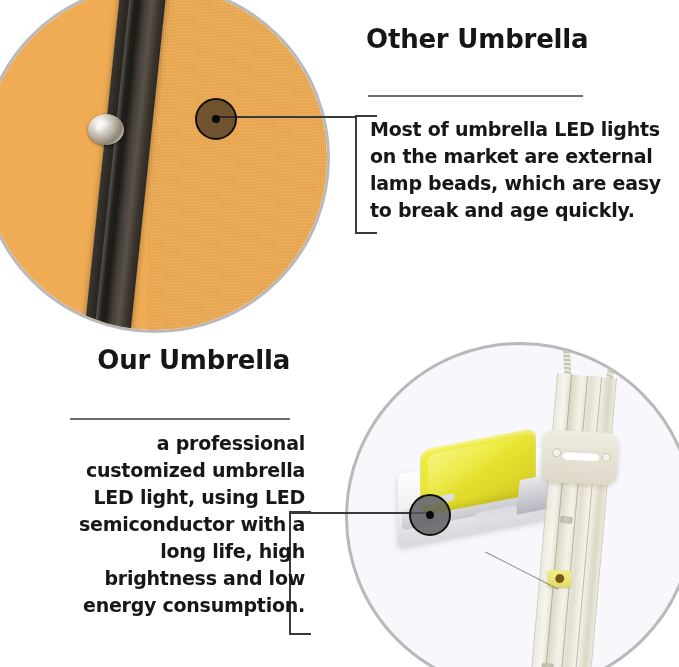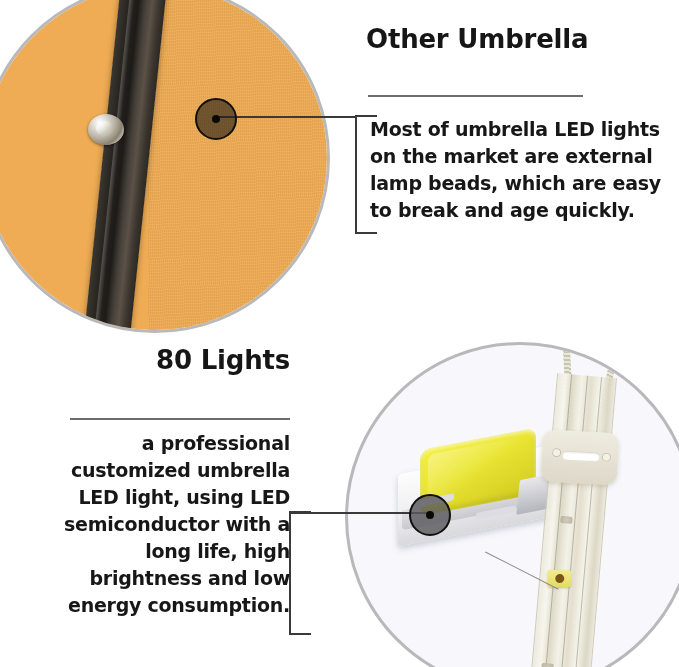"Our Umbrella" div { html: none -> <div>Our Umbrella</div> }
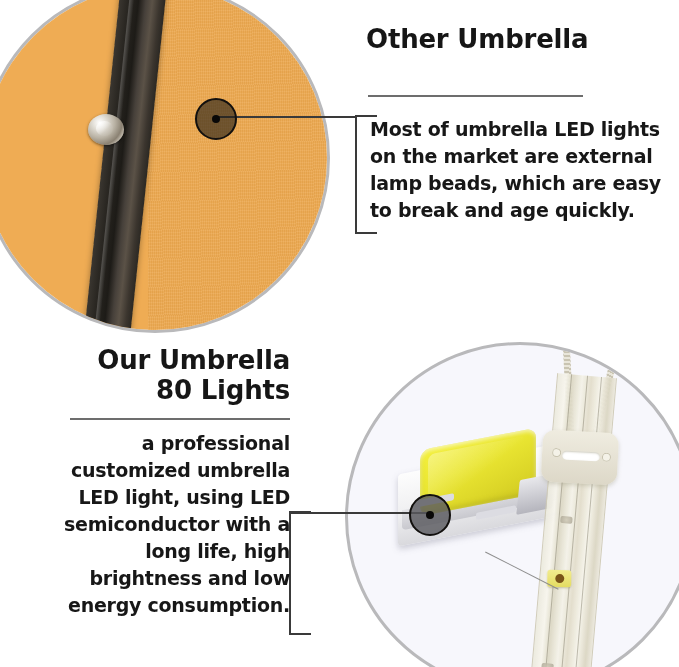"80 Lights" div { html: <div>80 Lights</div> -> none }
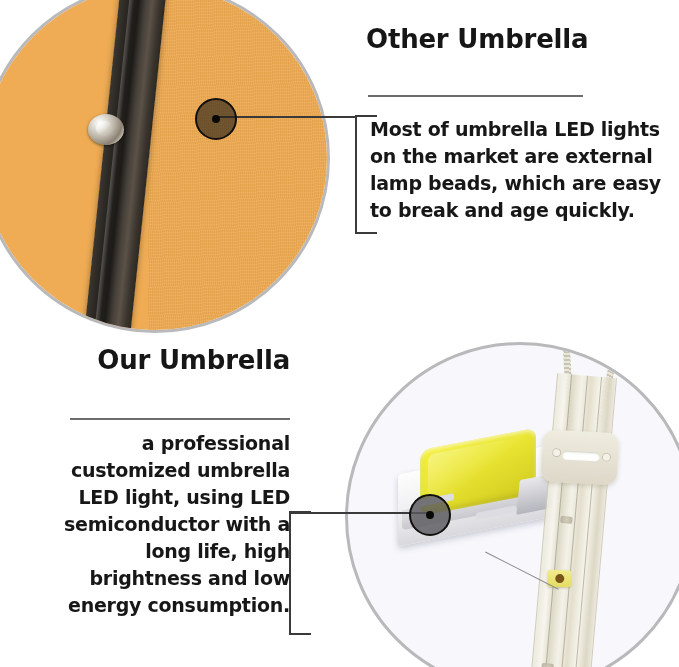"a professional customized umbrella LED" #para-ours { left: 35px -> 50px }
